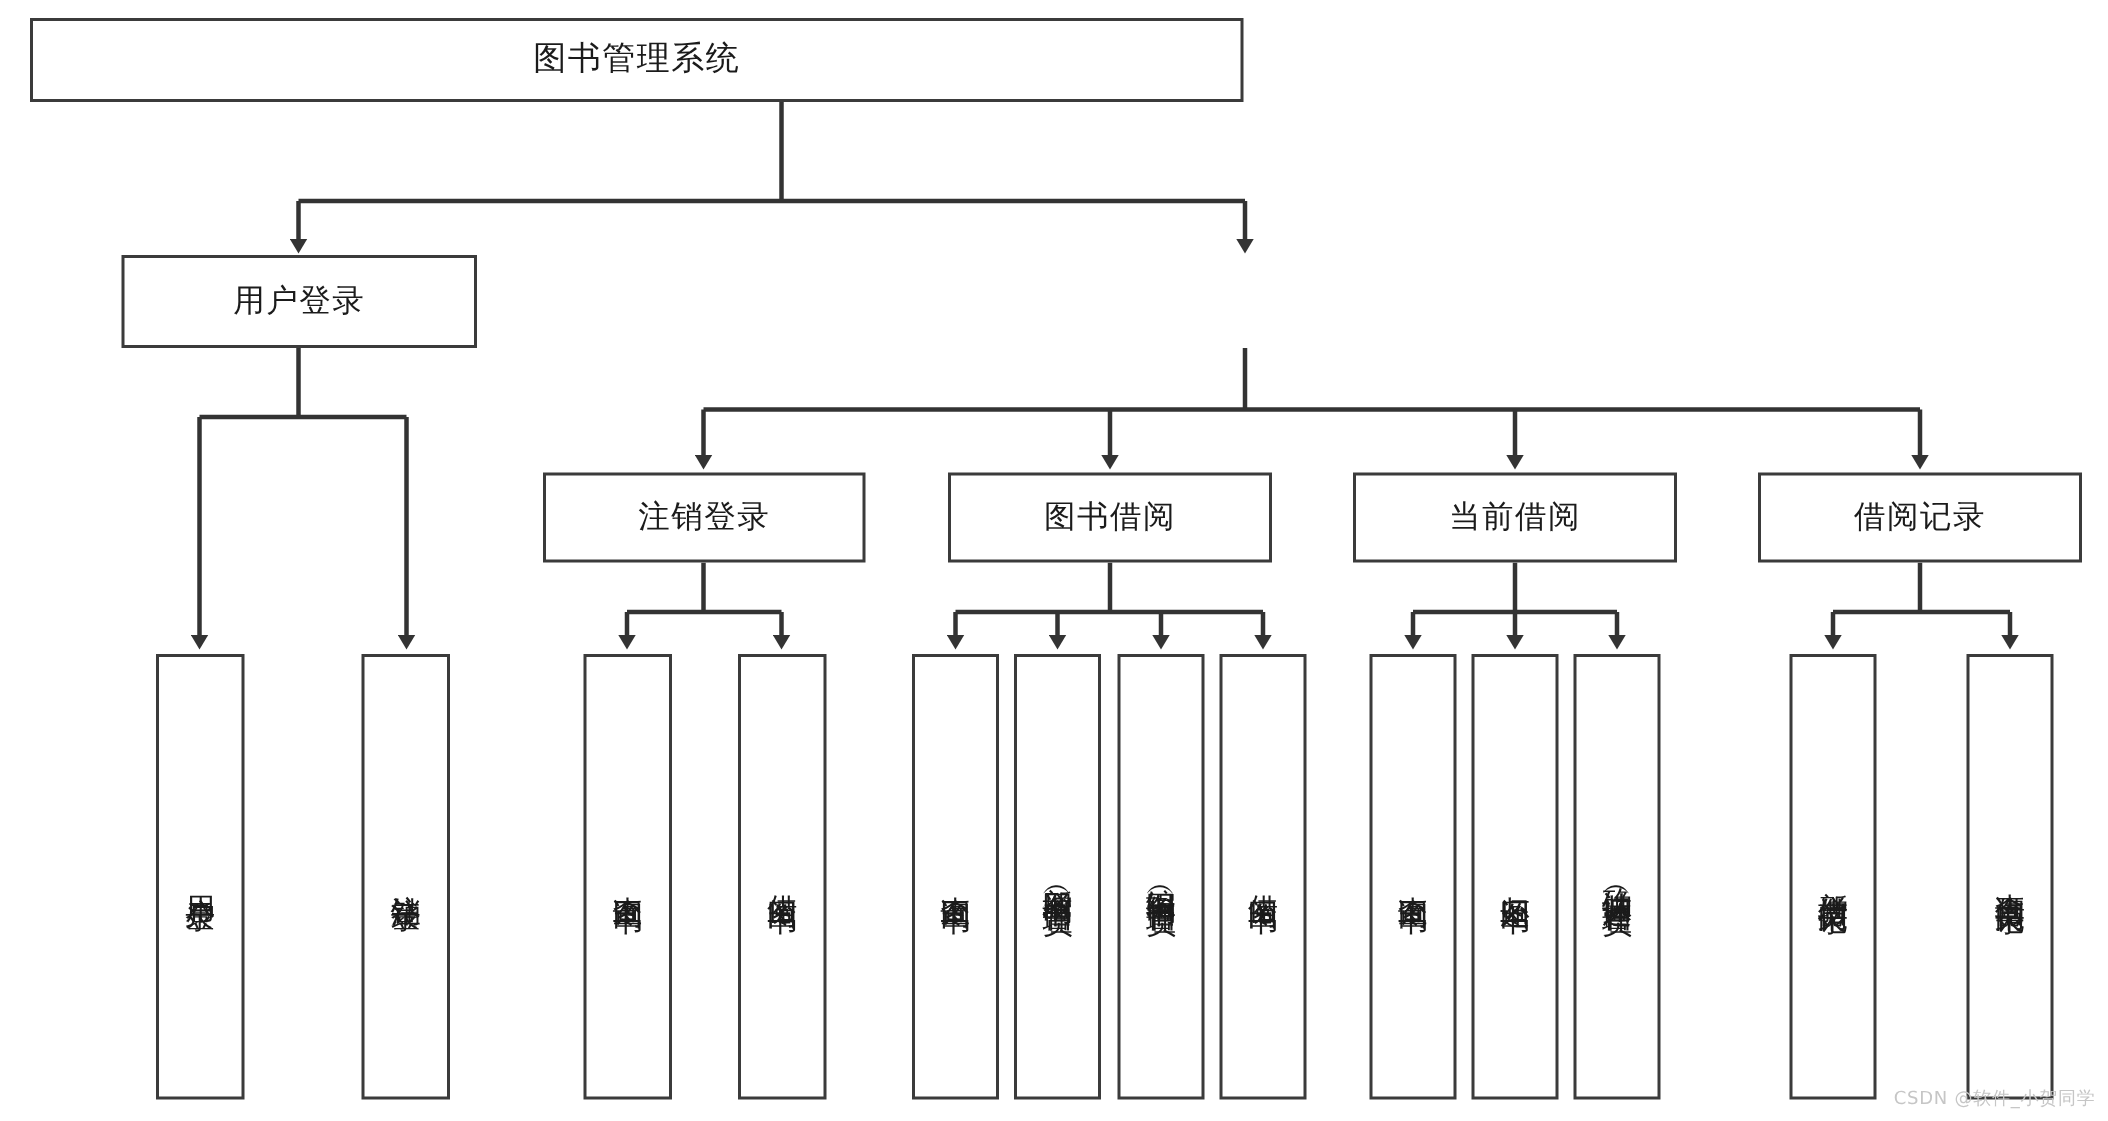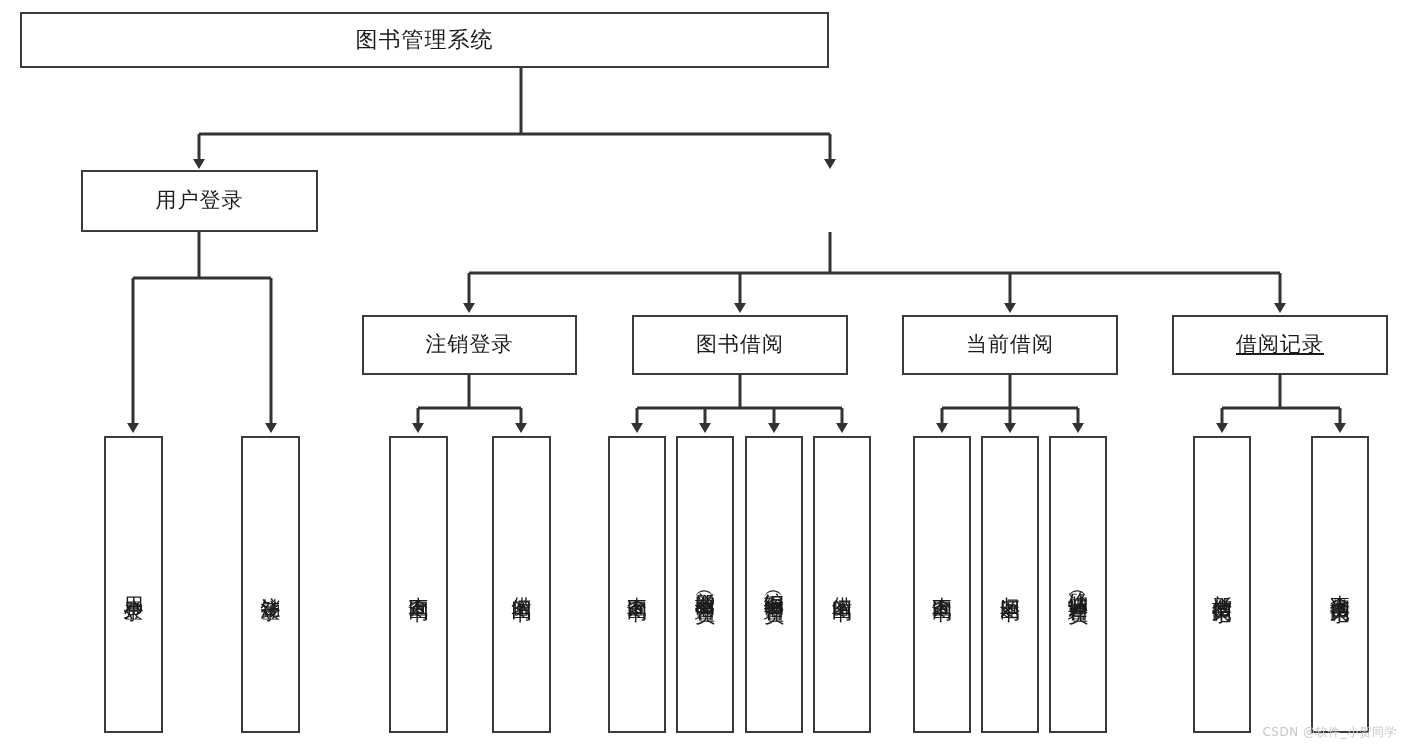"借阅记录" div.node { text-decoration: underline -> none }
